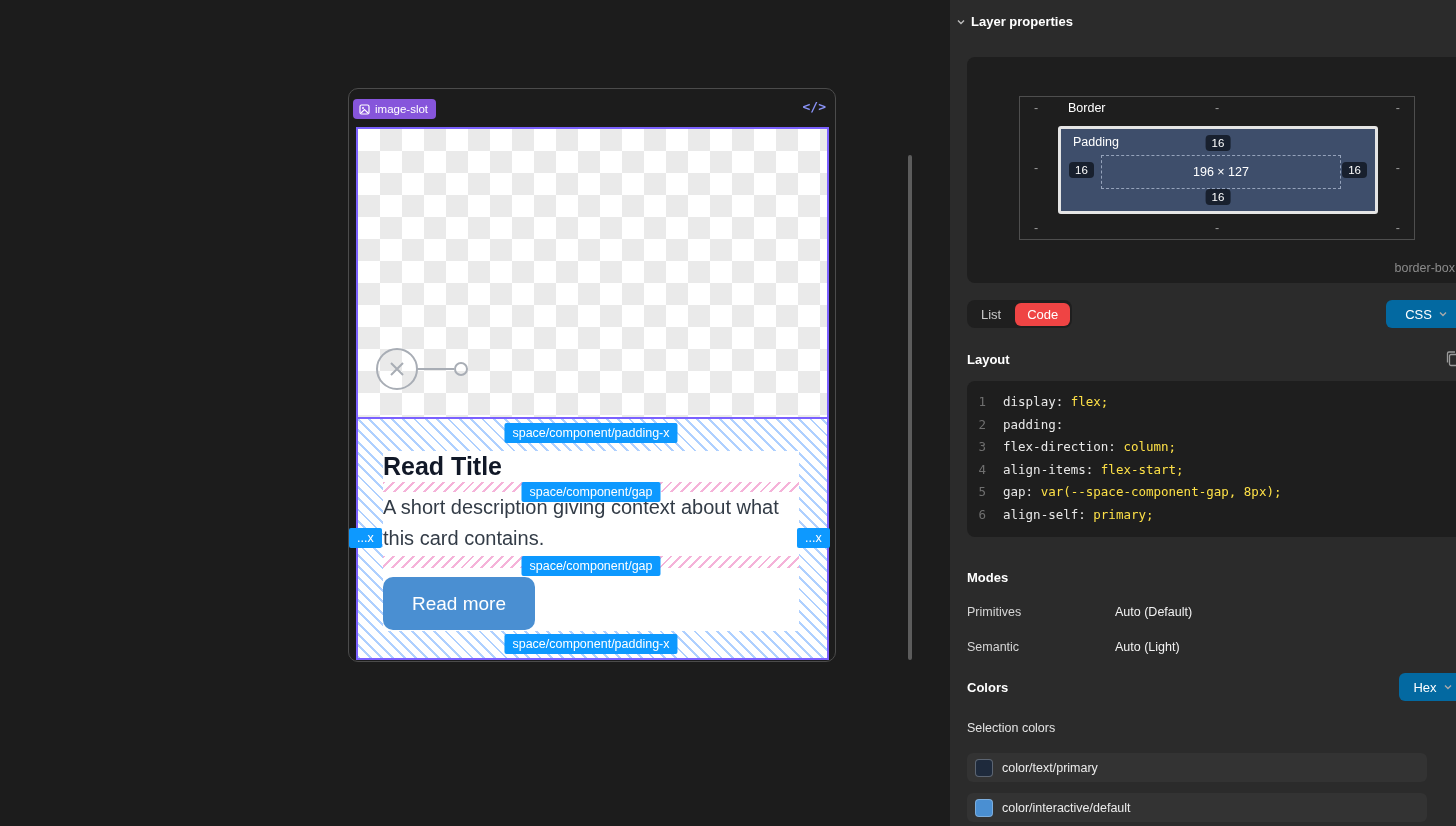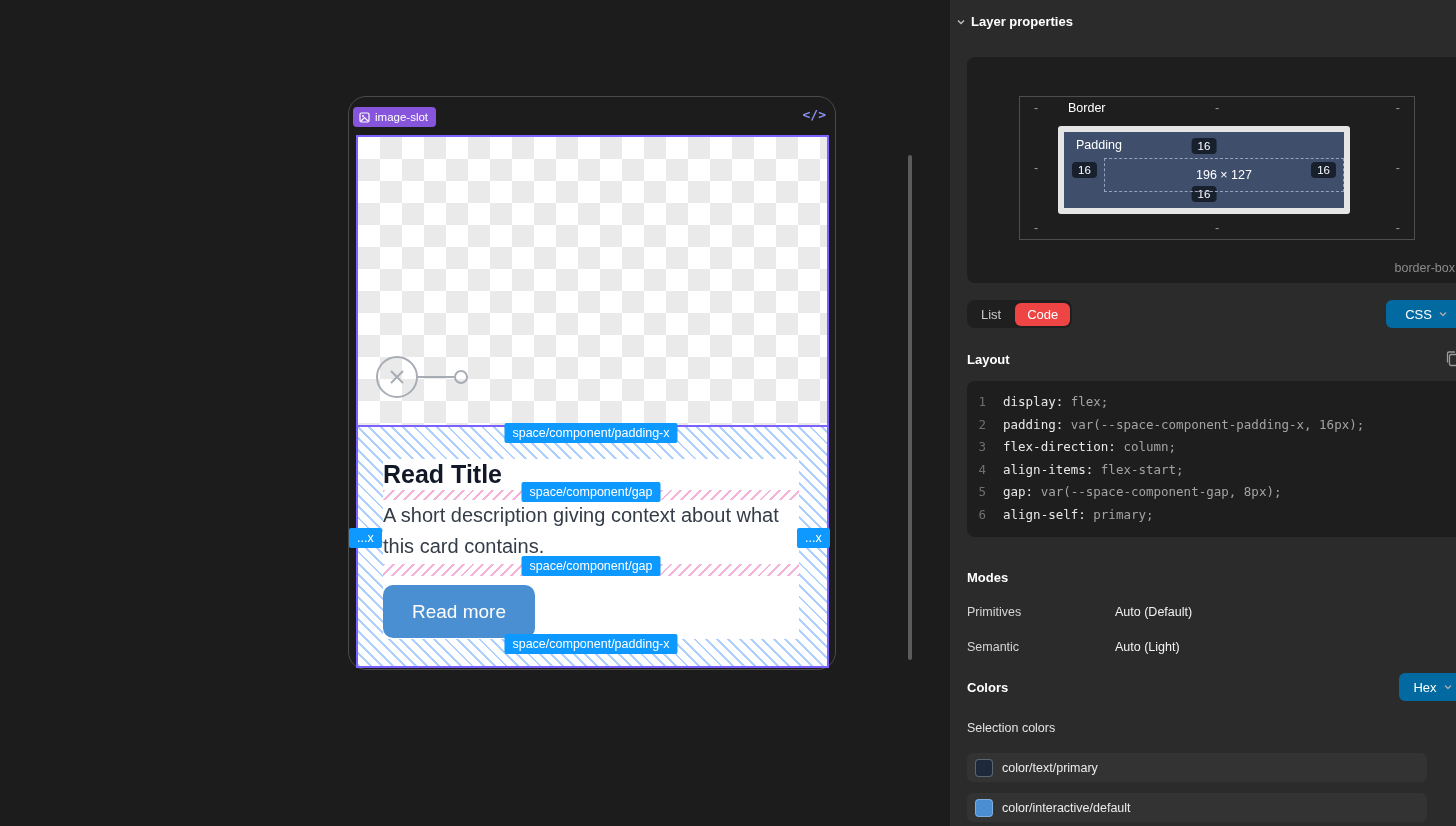"image-slot" .card-frame { border-radius: 18px -> 10px; margin-top: 8px -> none }
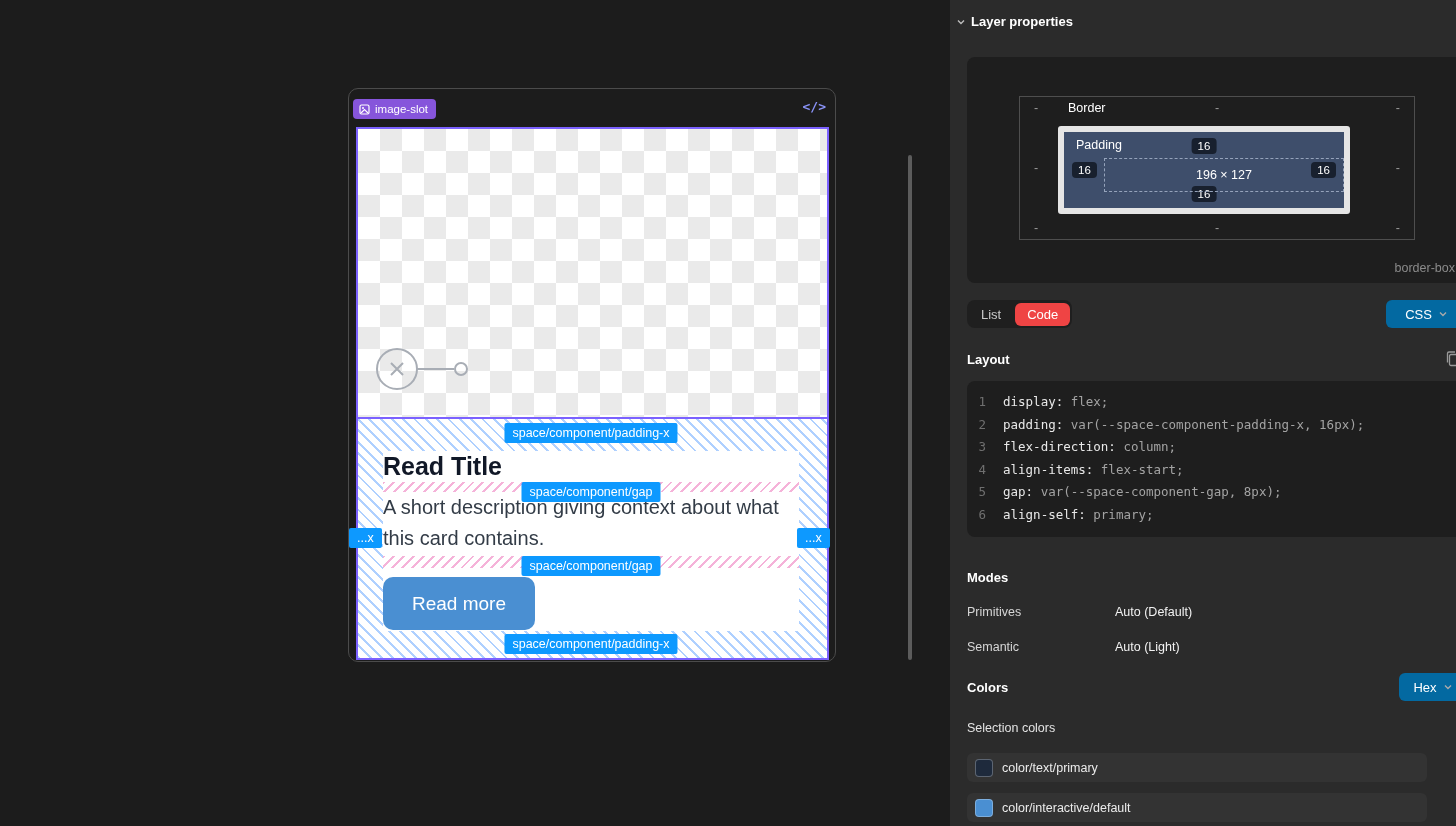"Padding" .bm-padding { border: 6px solid #e5e5e5 -> 3px solid #e5e5e5; width: 292px -> 320px }
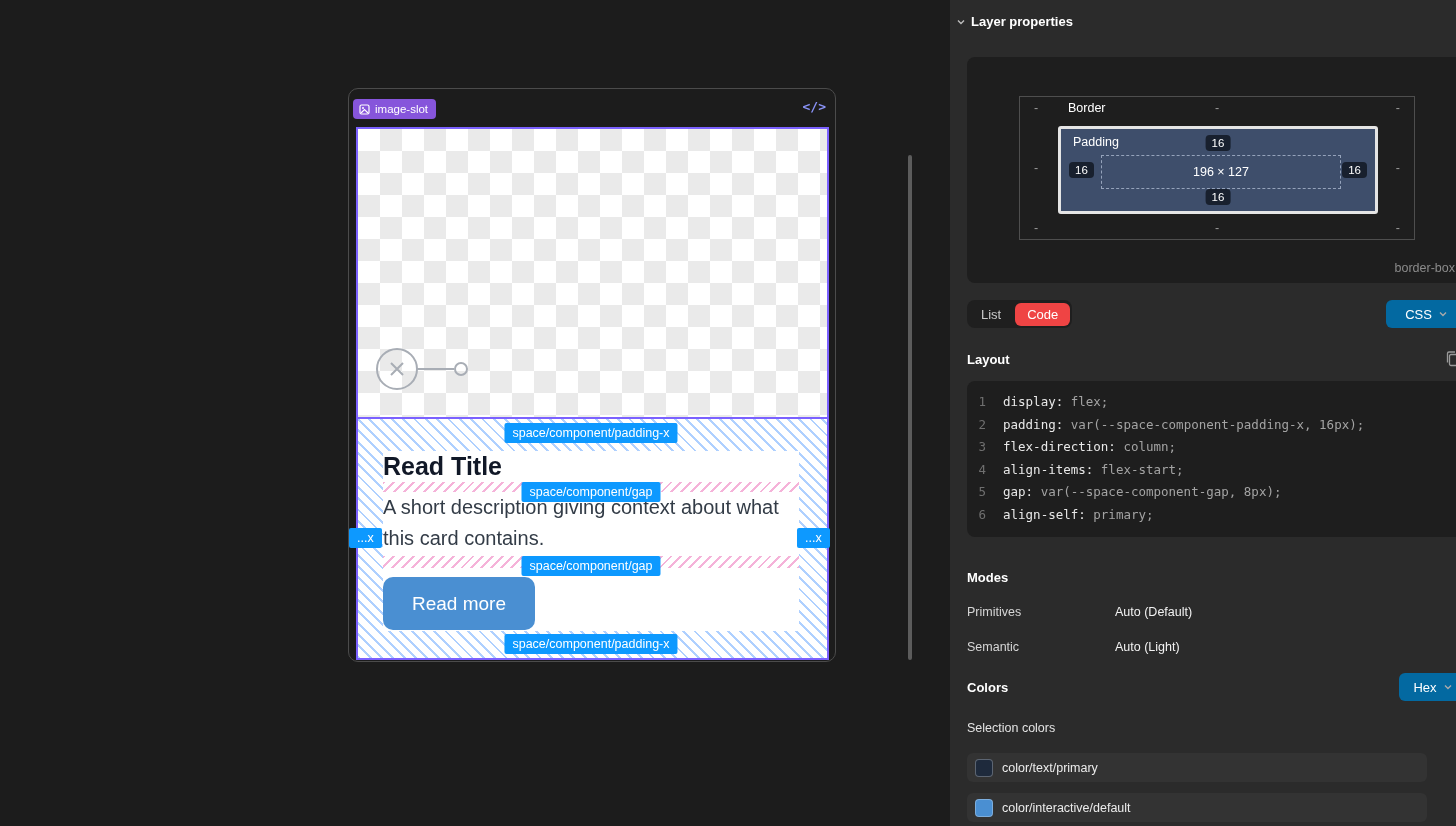"flex;" .val { color: #a3a3a3 -> #fde047 }
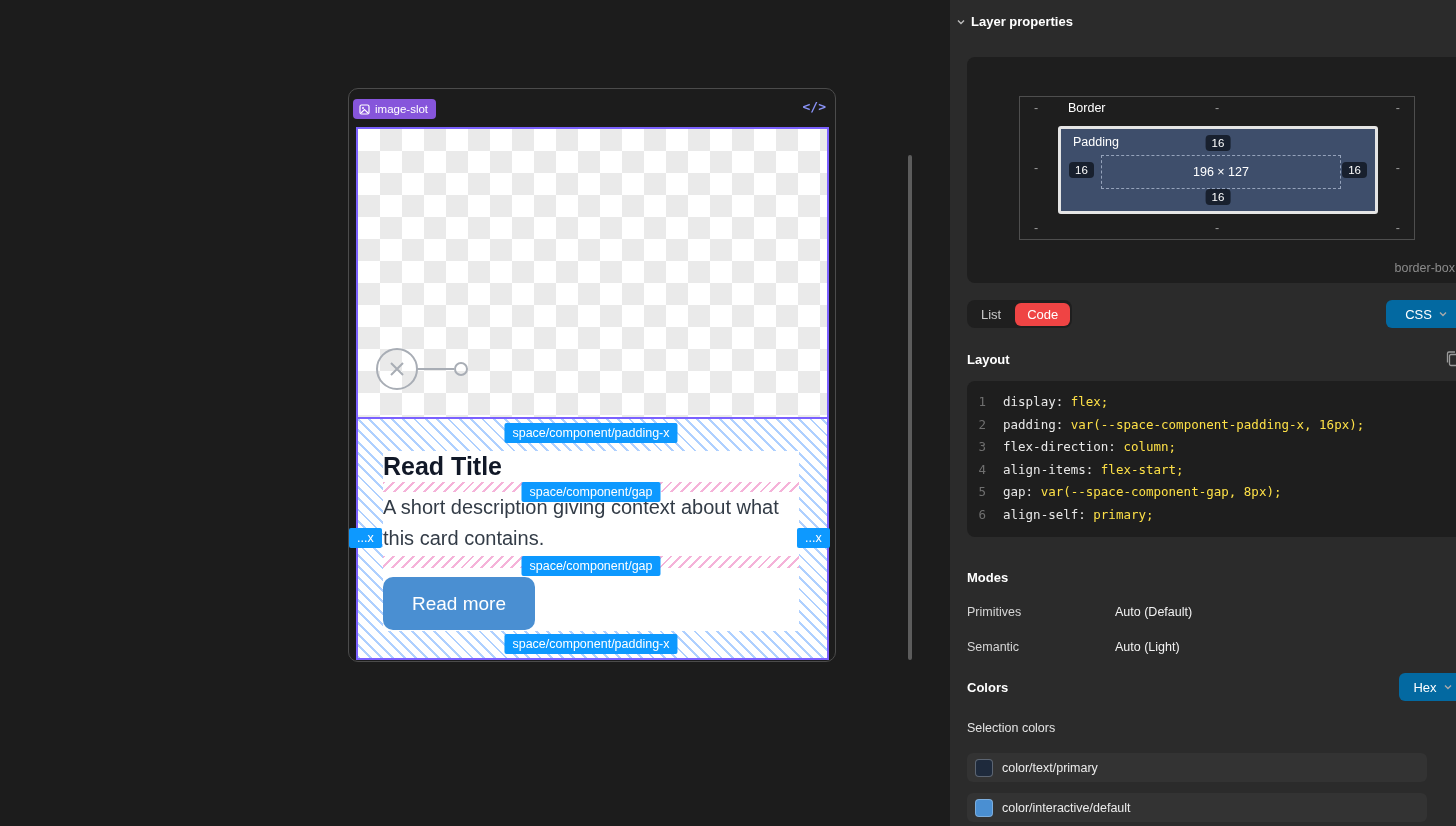"var(--space-component-padding-x, 16px);" span.val { html: <span> var(--space-component-padding-x, 16px);</span> -> none }
